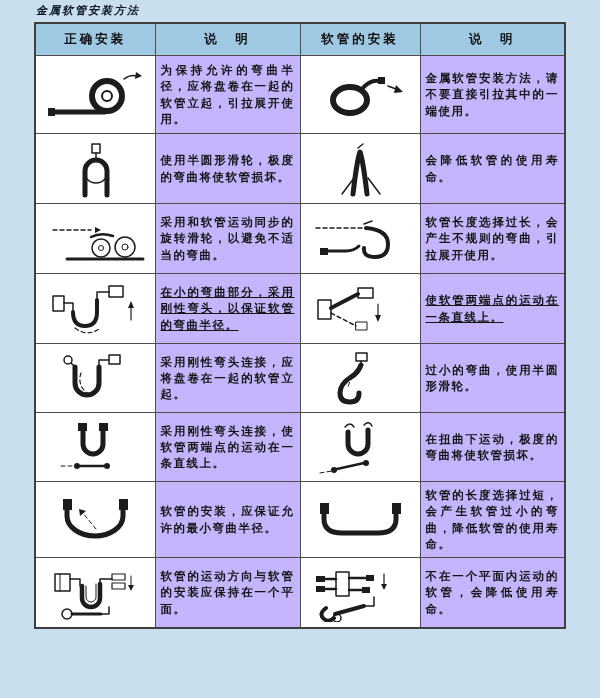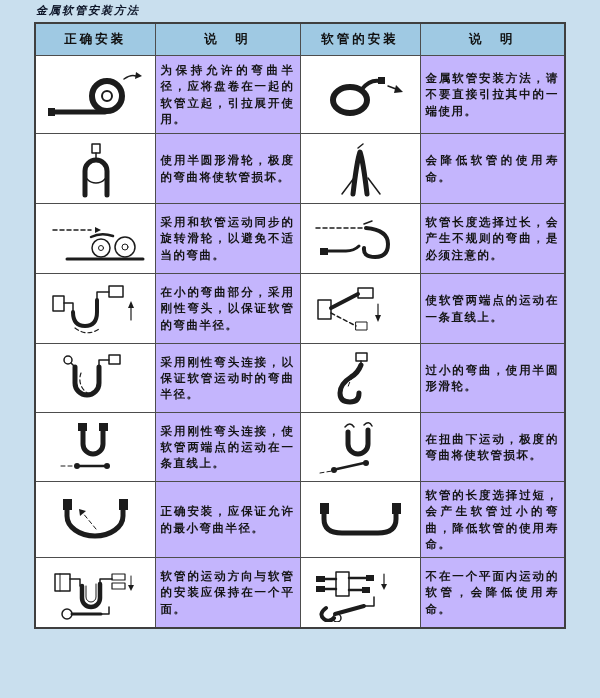"软管长度选择过长，会产生不规则的弯曲，是必须注意的。" td.desc { text: 是必须注意的 -> 引拉展开使用 }
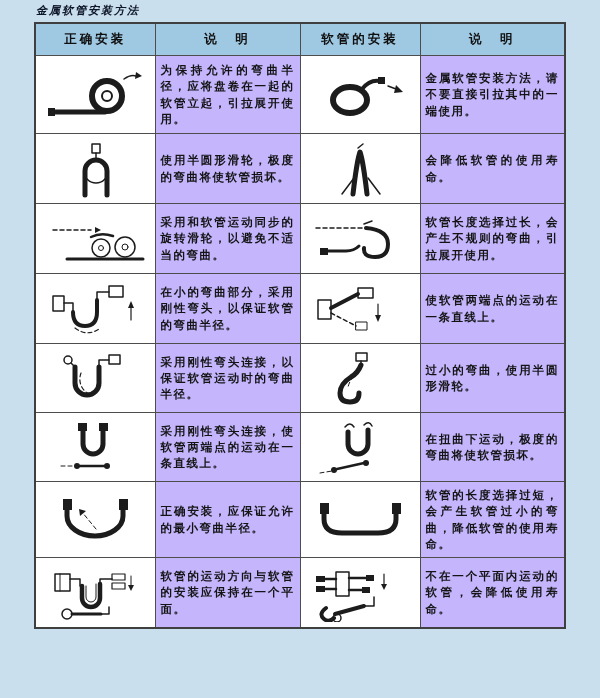"在小的弯曲部分，采用刚性弯头，以保证软管的弯曲半径。" tbody tr:nth-child(4) { text-decoration: none -> underline }
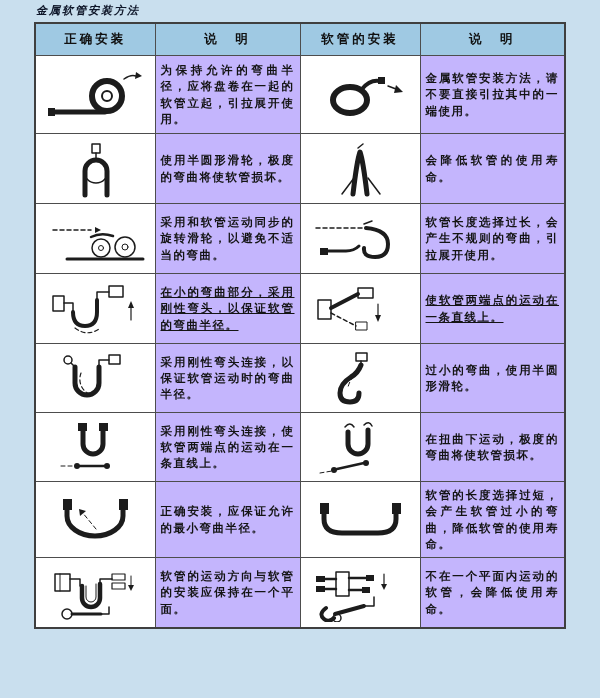"采用刚性弯头连接，以保证软管运动时的弯曲半径。" td.desc { text: 以保证软管运动时的弯曲半径 -> 应将盘卷在一起的软管立起 }
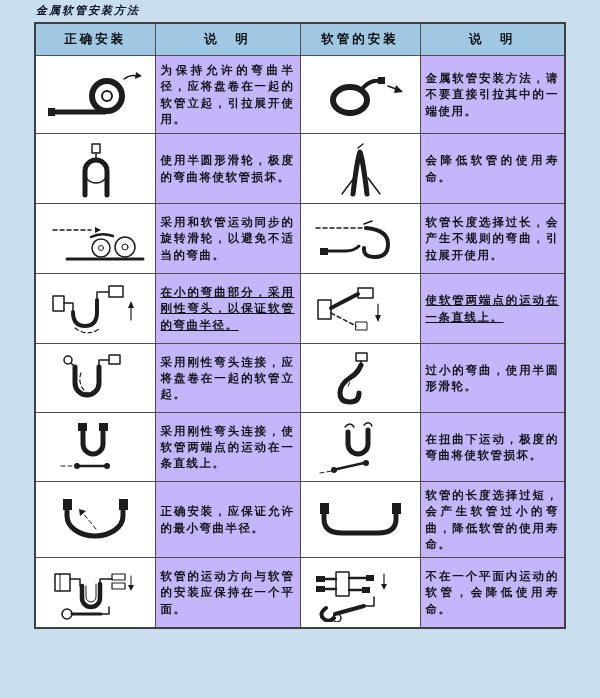"正确安装，应保证允许的最小弯曲半径。" td.desc { text: 正确 -> 软管的 }
